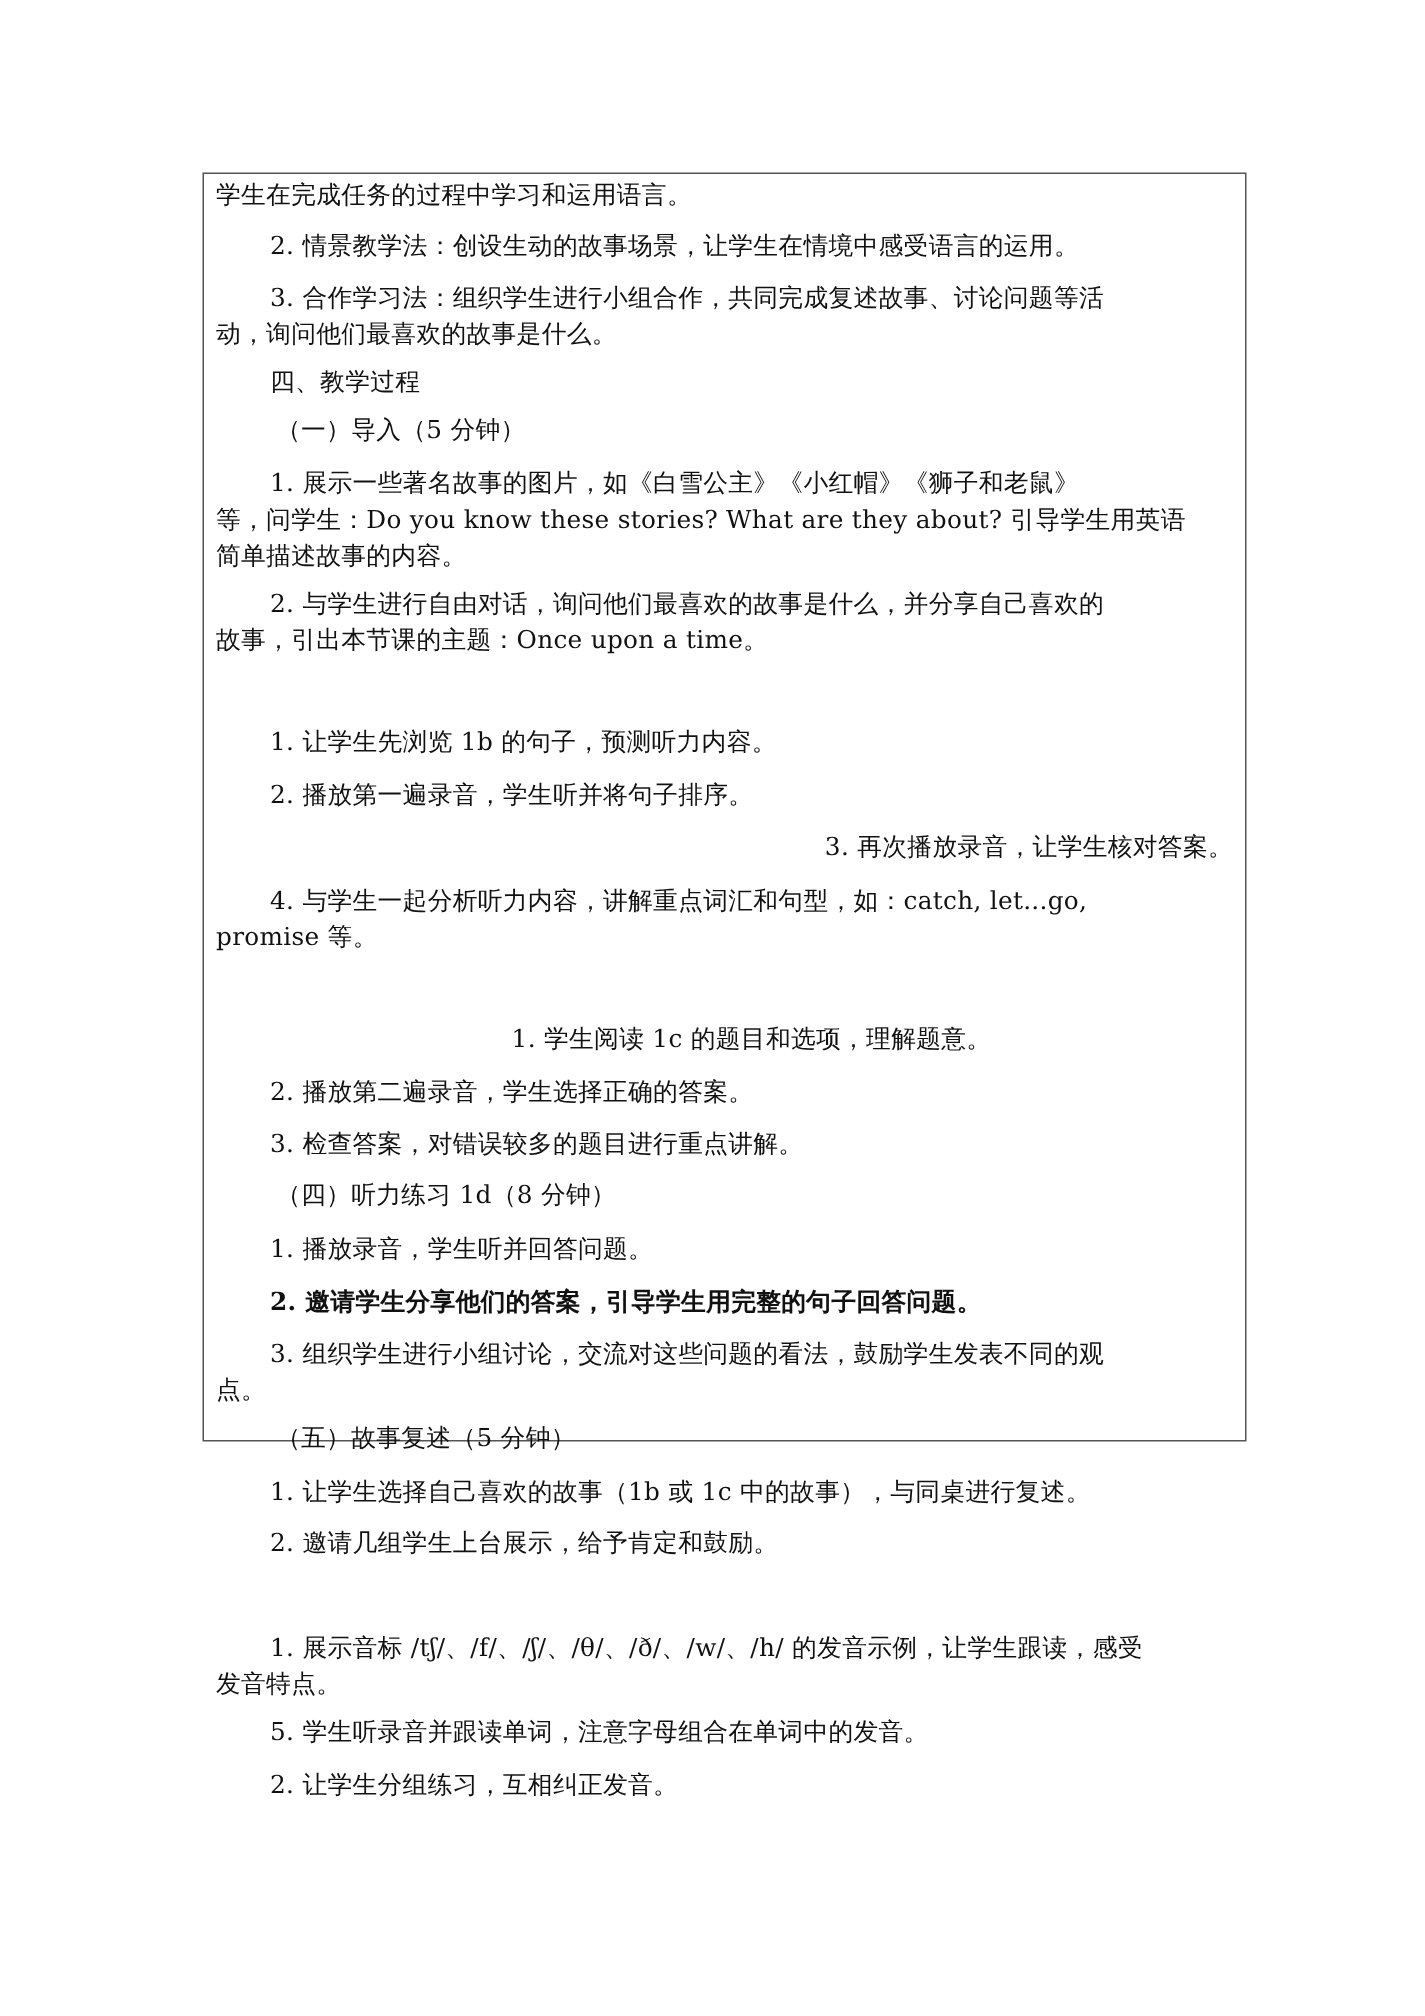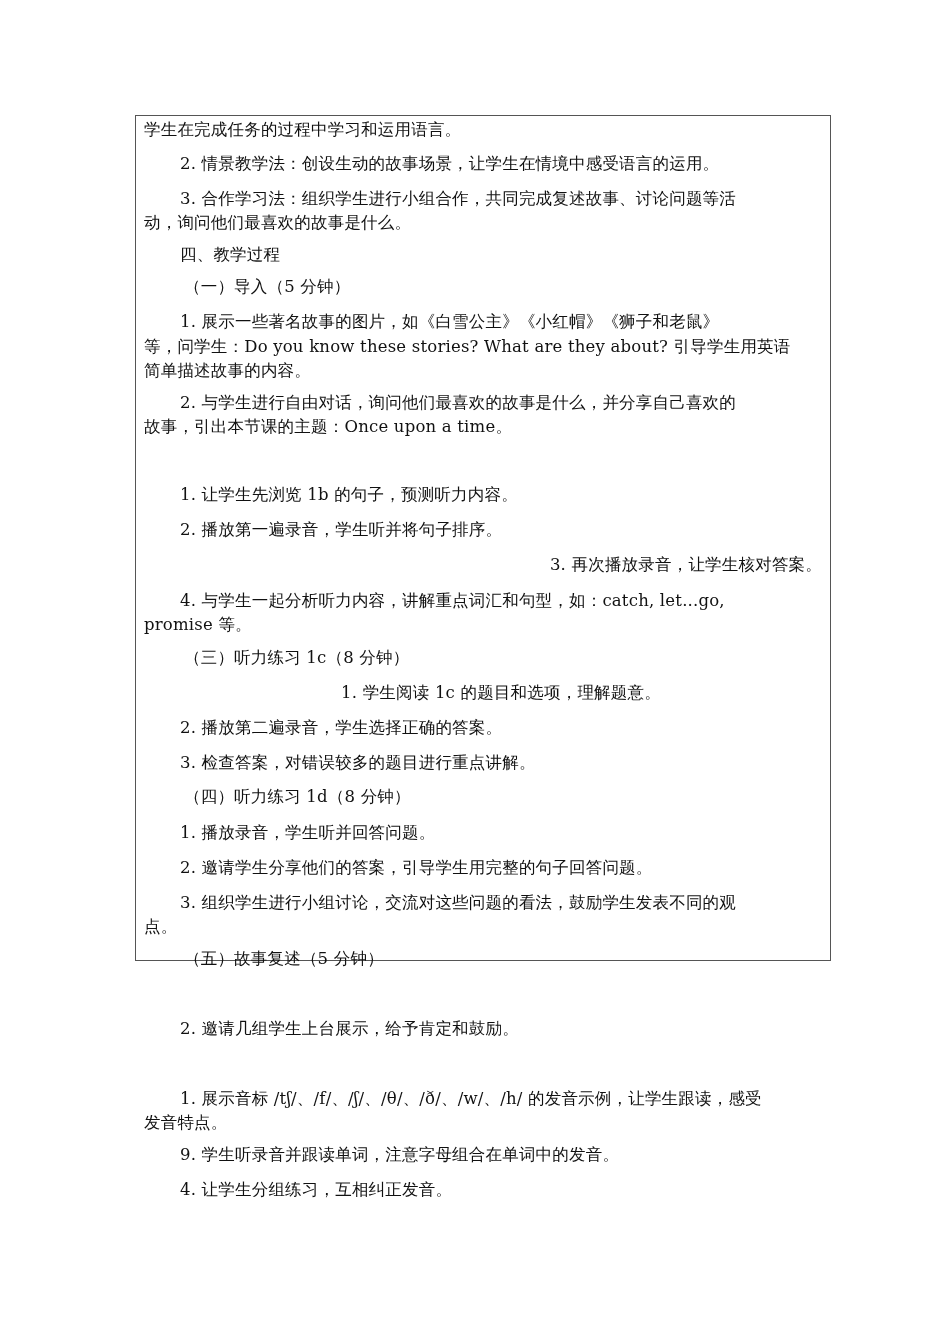"（三）听力练习 1c（8 分钟）" div.line { html: <div>（三）听力练习 1c（8 分钟）</div> -> none }
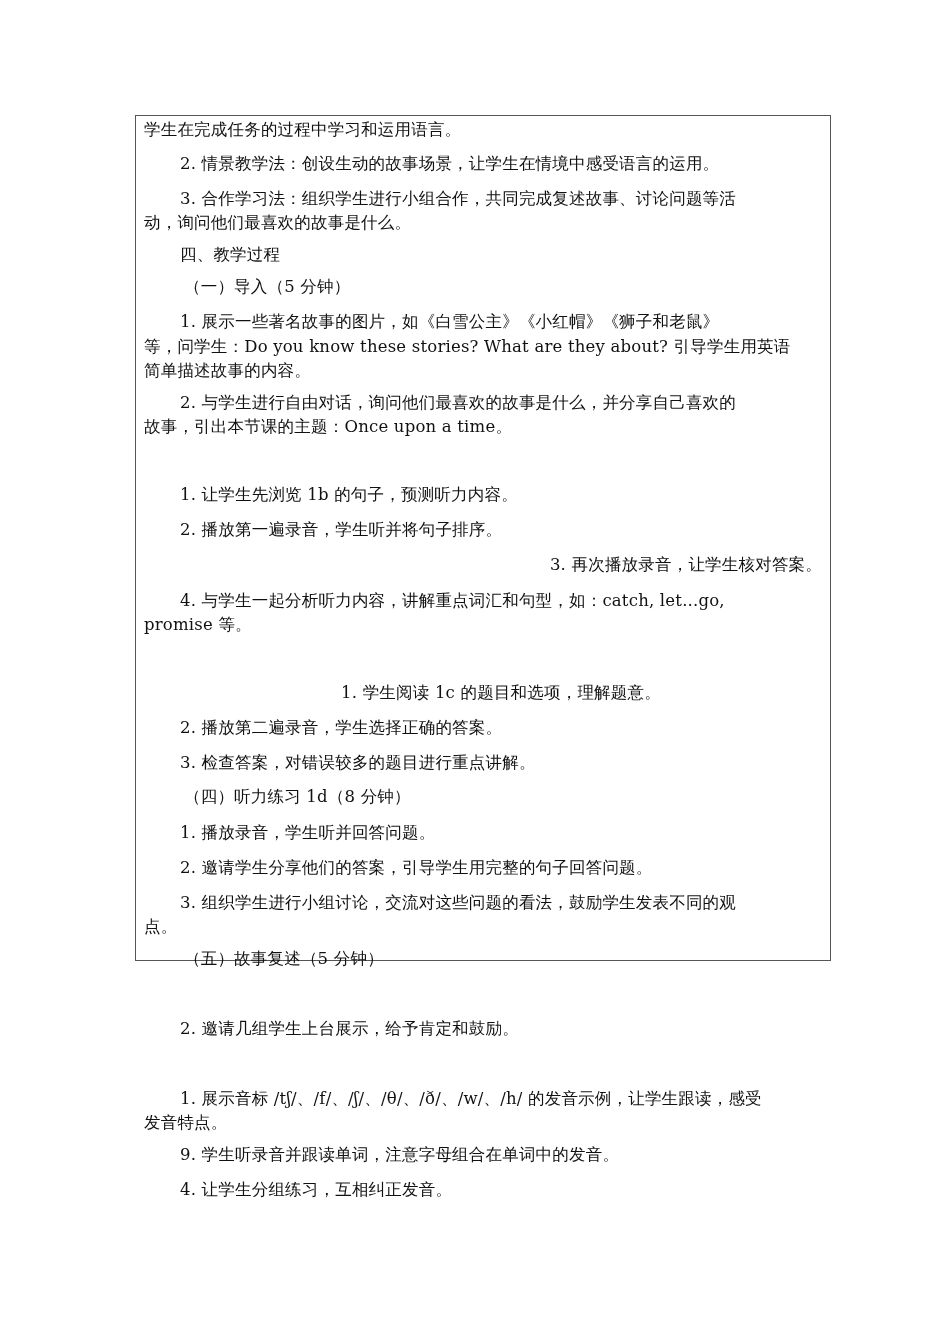"2. 邀请学生分享他们的答案，引导学生用完整的句子回答问题。" div.line { font-weight: none -> bold }
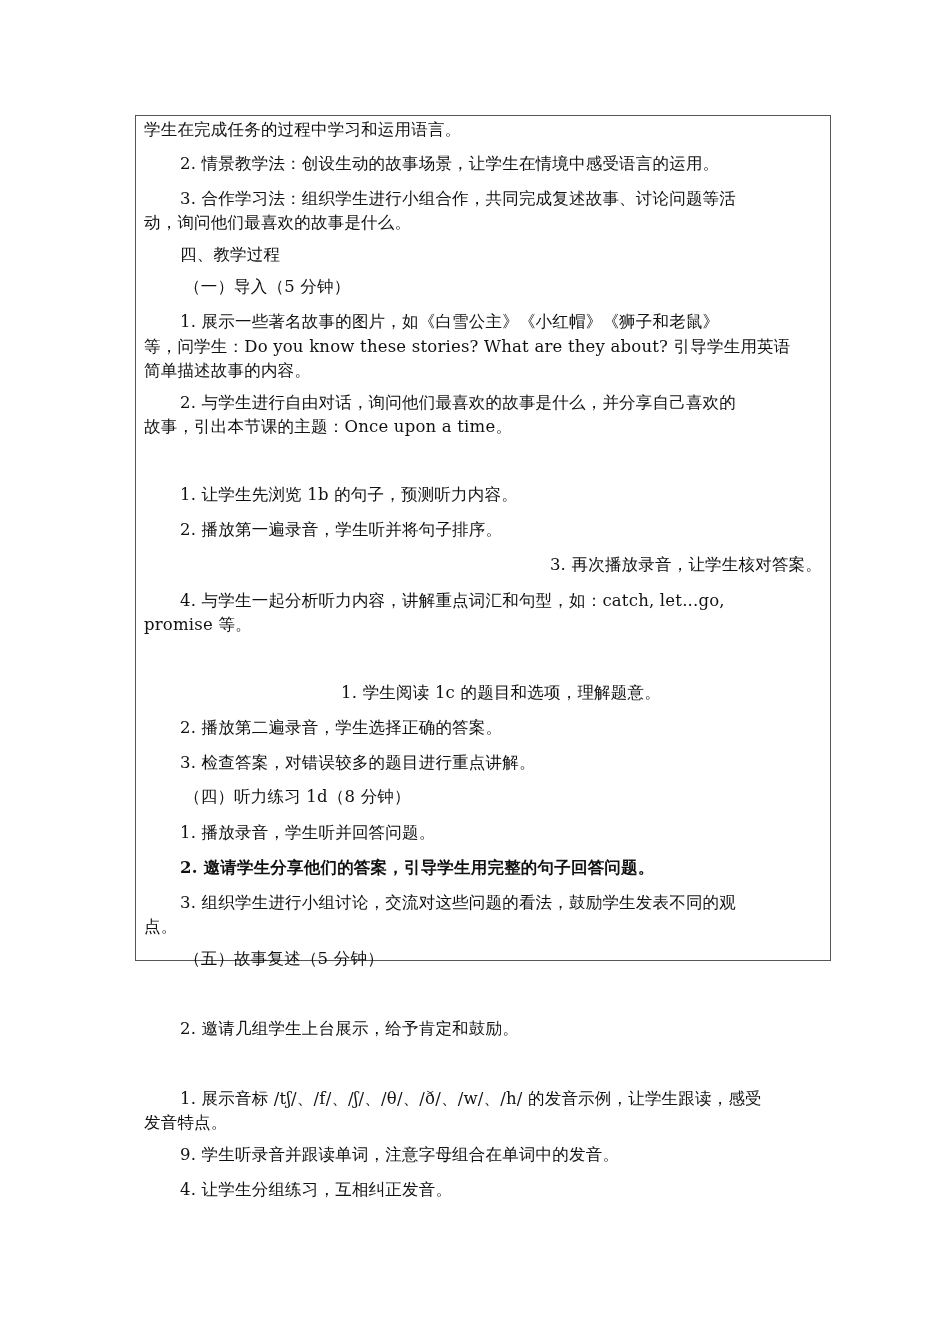"1. 让学生选择自己喜欢的故事（1b 或 1c 中的故事），与同桌进行复述。" div.line { html: none -> <div>1. 让学生选择自己喜欢的故事（1b 或 1c 中的故事），与同桌进行复述。</div> }
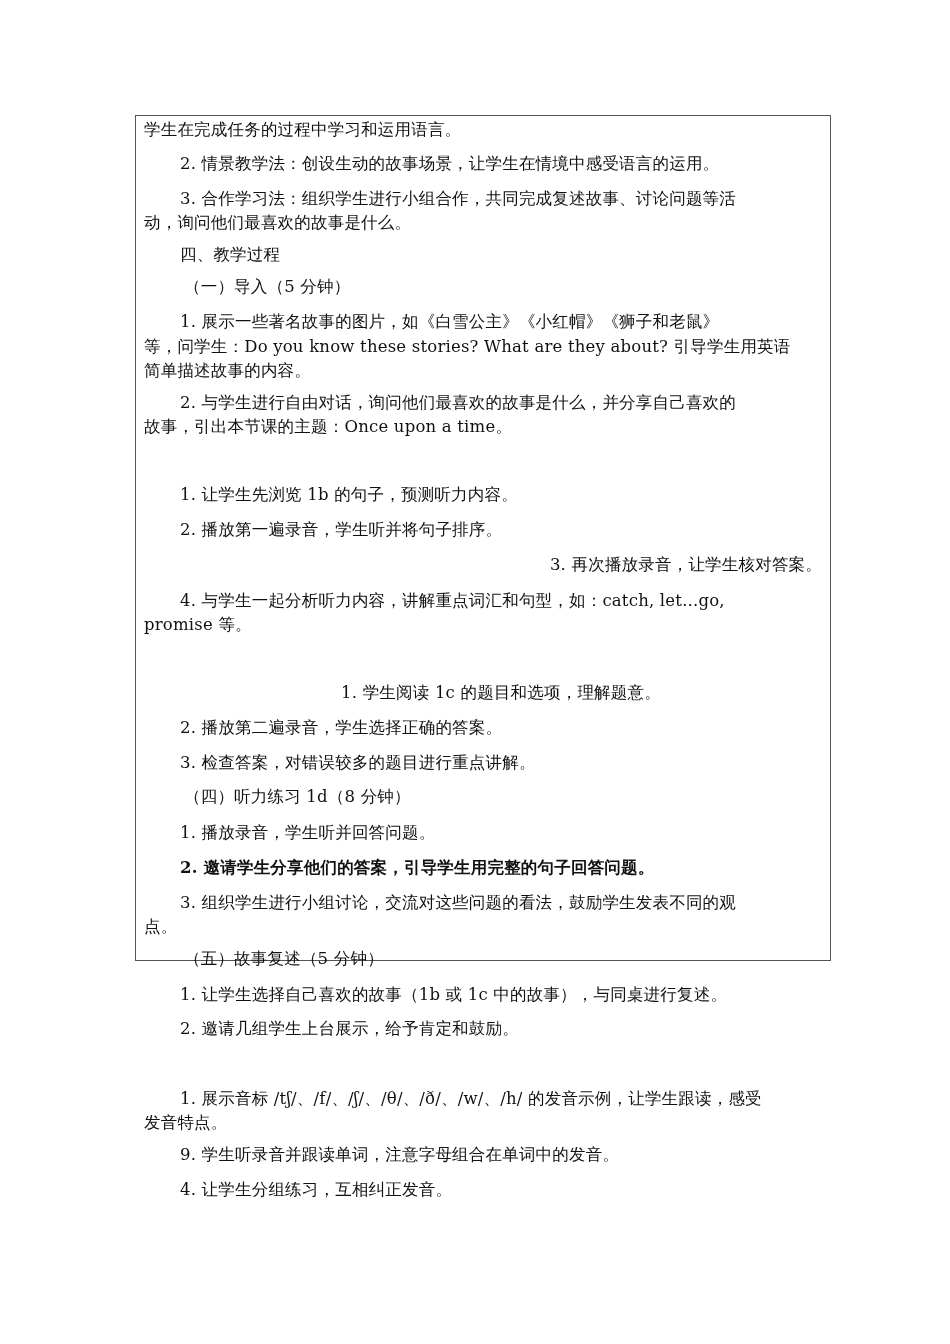"9. 学生听录音并跟读单词，注意字母组合在单词中的发音。" div.line { text: 9 -> 5 }
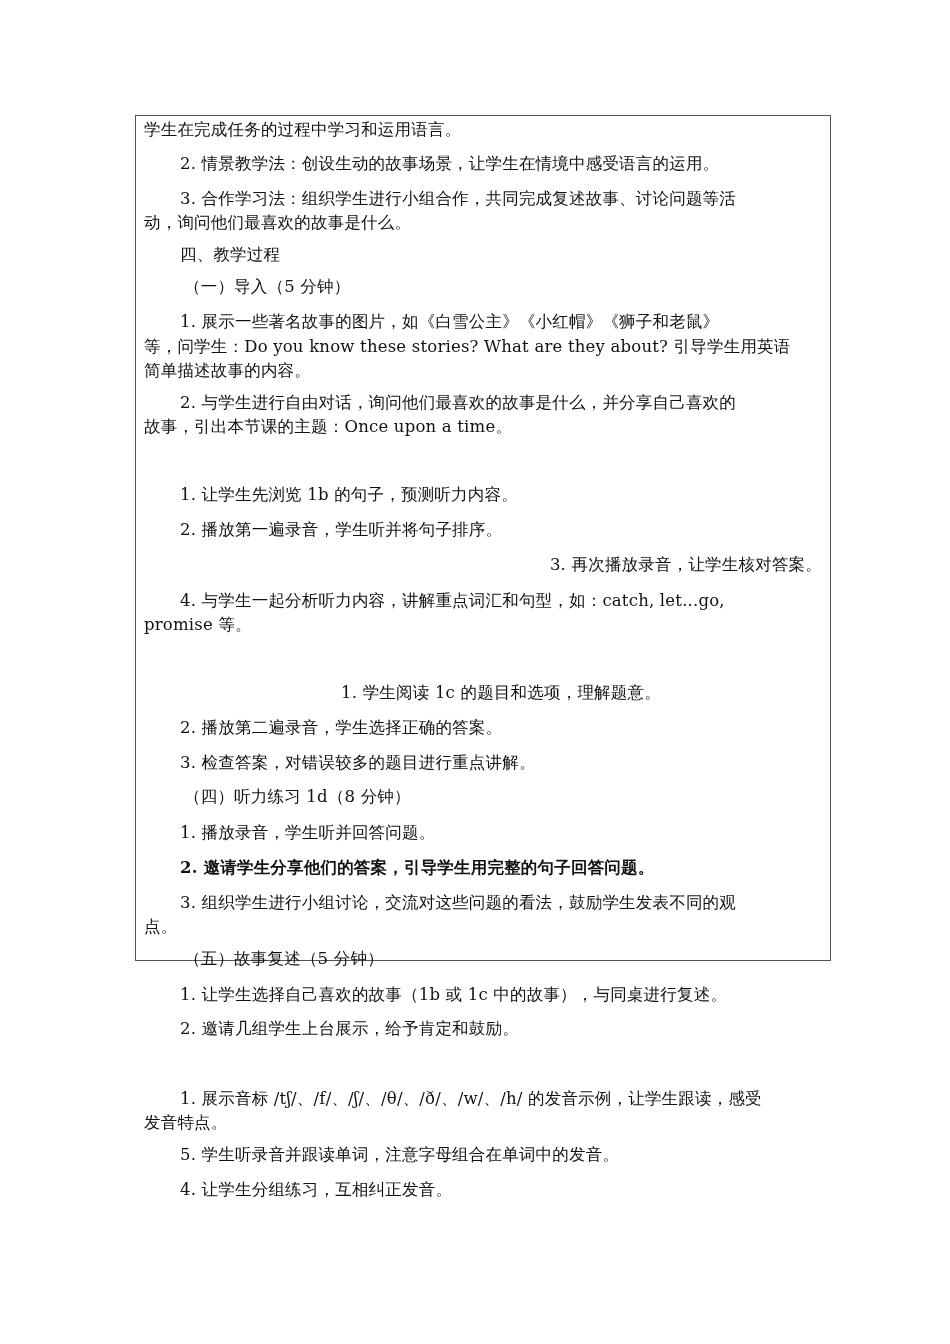"4. 让学生分组练习，互相纠正发音。" div.line { text: 4 -> 2 }
